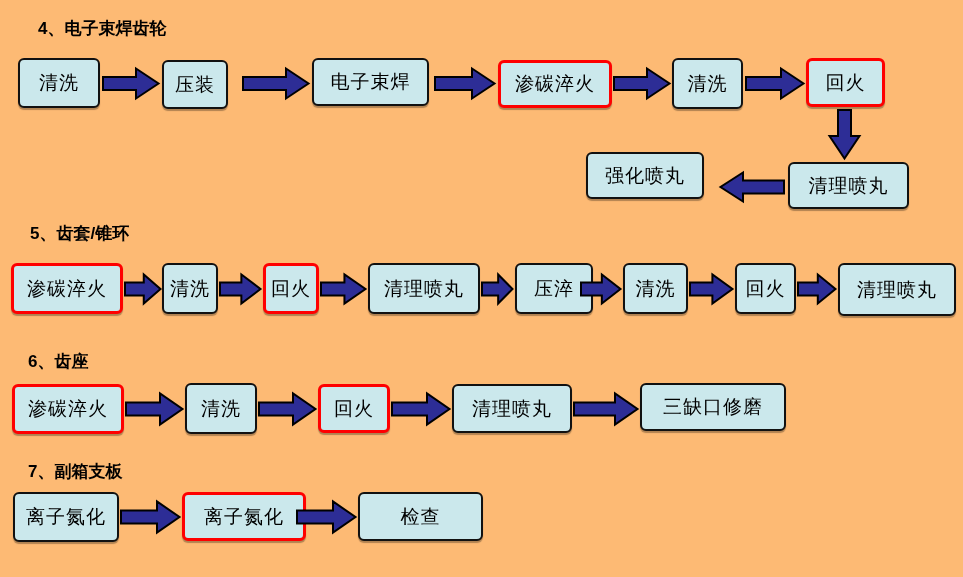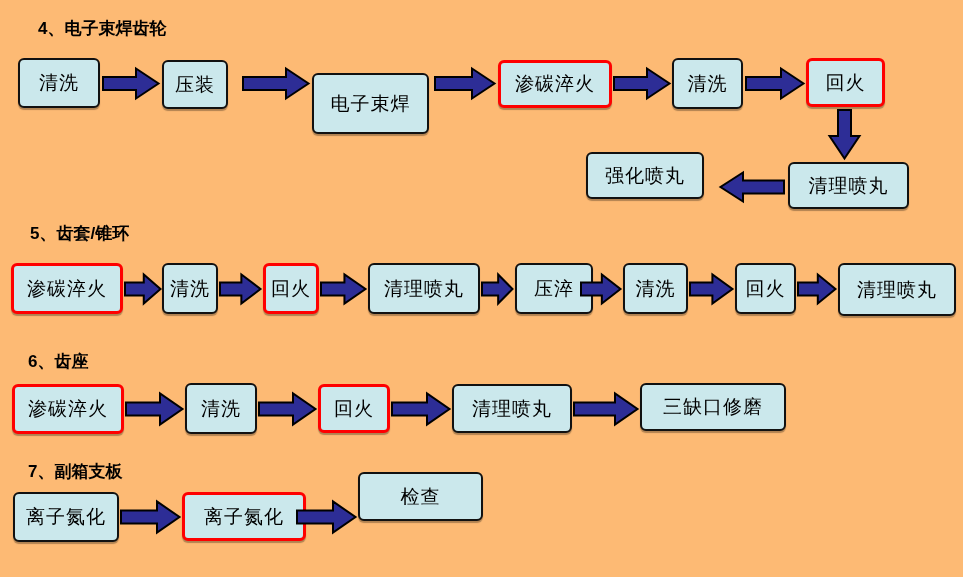"电子束焊" div.box { height: 61px -> 48px; top: 73px -> 58px }
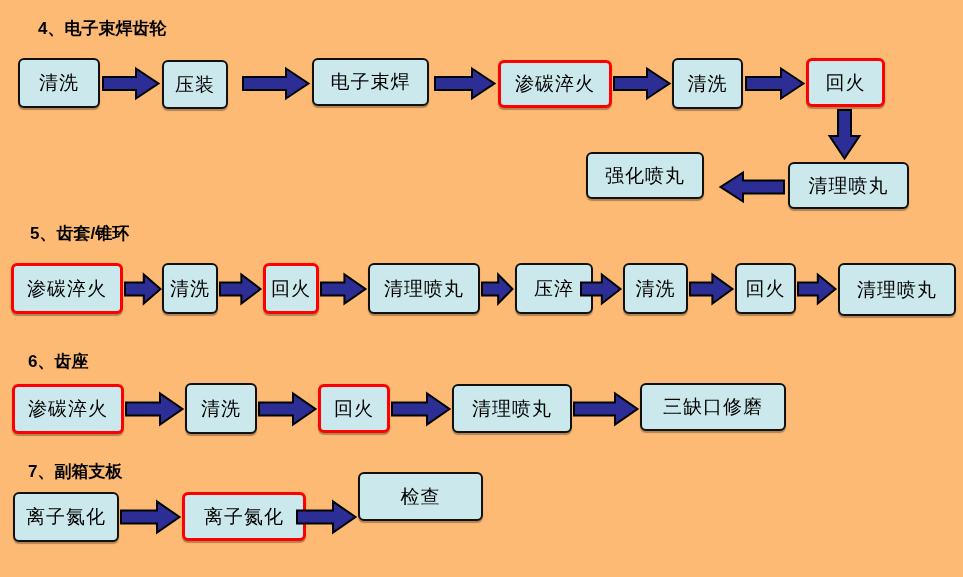"检查" div.box { top: 472px -> 492px }
